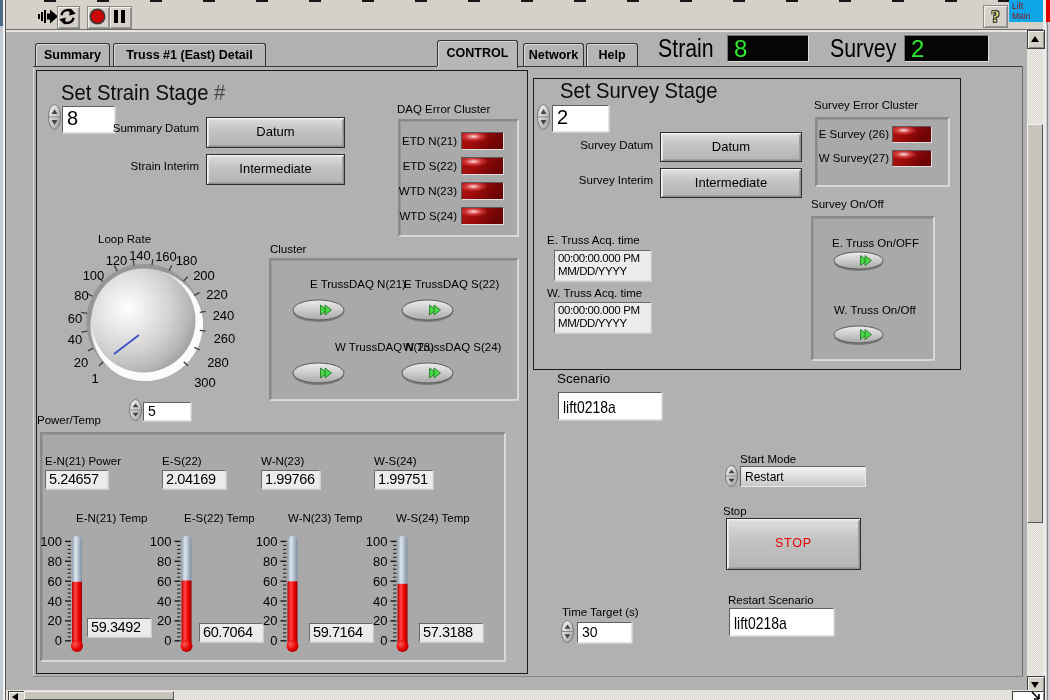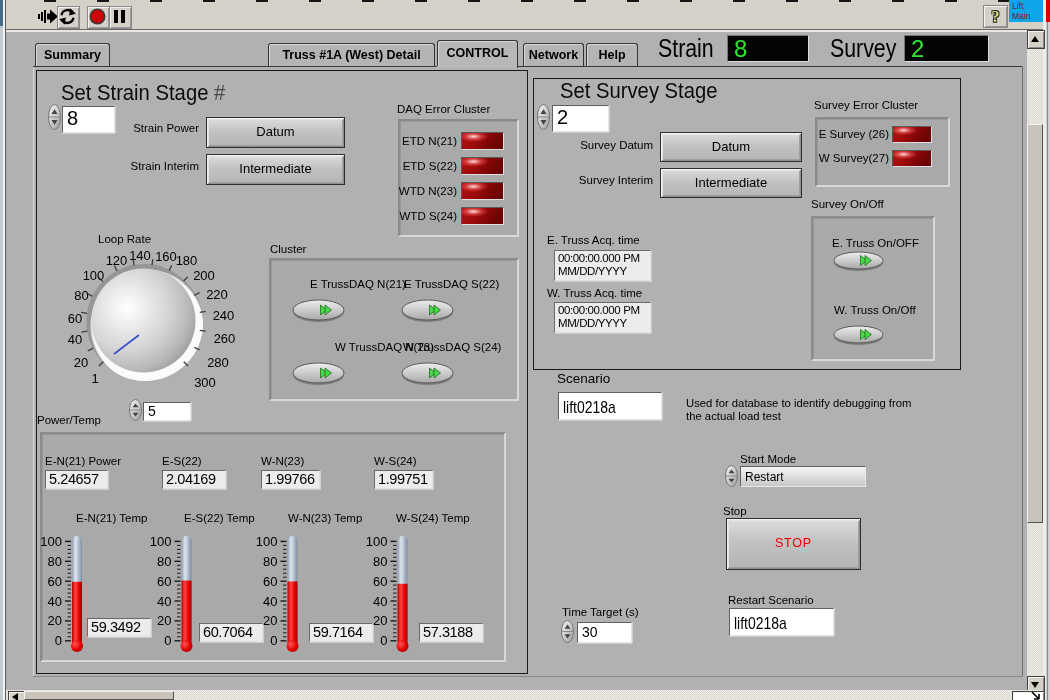"Truss #1 (East) Detail" div.tab { html: none -> <div>Truss #1 (East) Detail</div> }
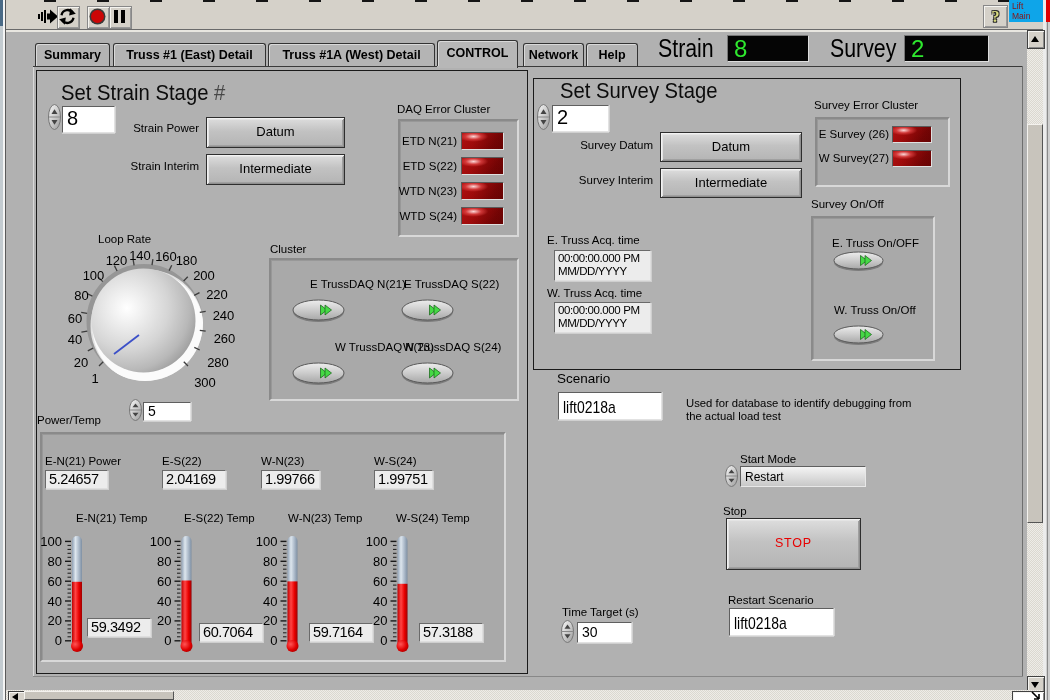"Truss #1A (West) Detail" div.tab { html: <div>Truss #1A (West) Detail</div> -> none }
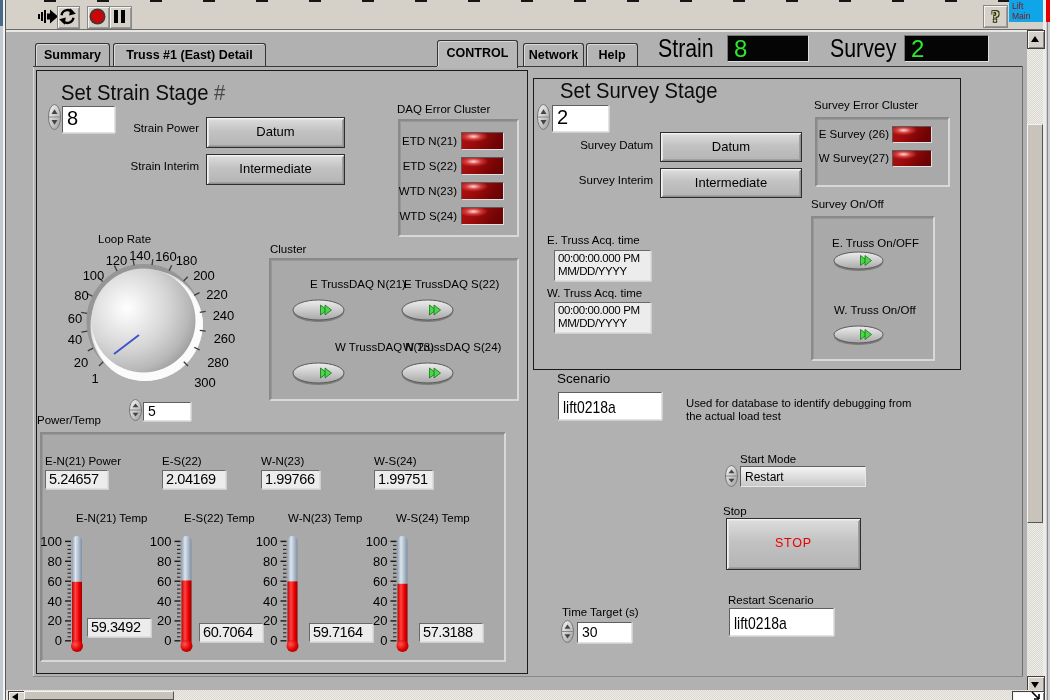"Strain Power" div.lblr { text: Strain Power -> Summary Datum }
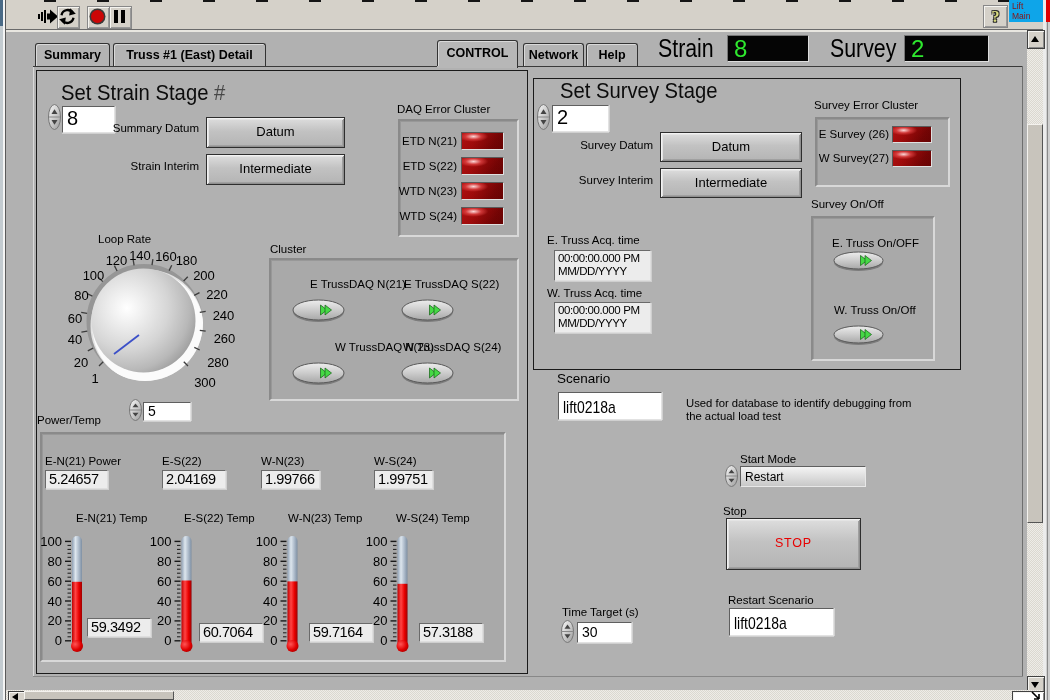"Used for database to identify" div.lbl { html: <div>Used for database to identify debugging from<br>the actual load test</div> -> none }
